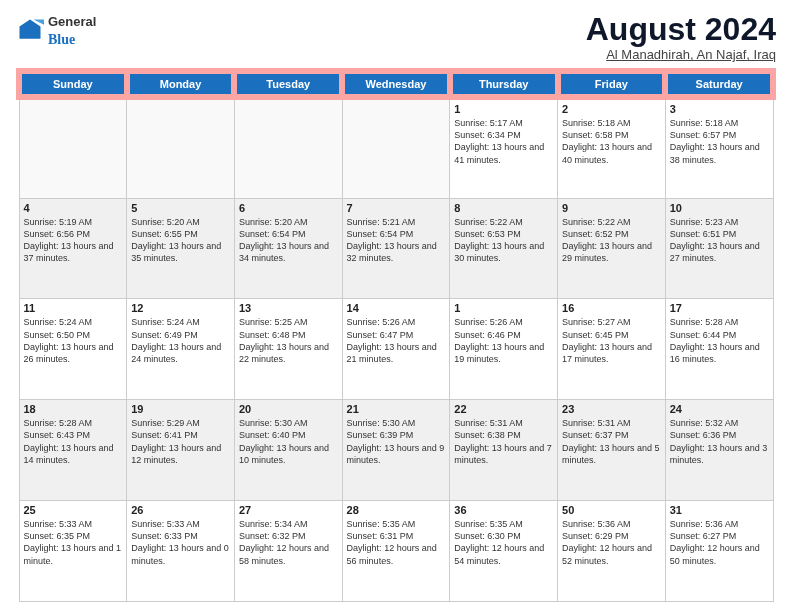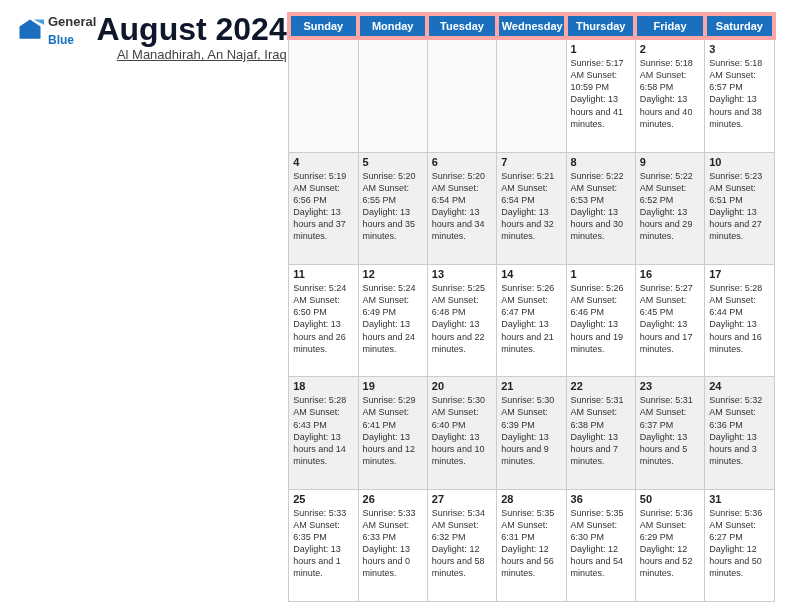"General" .page { flex-direction: row -> column }
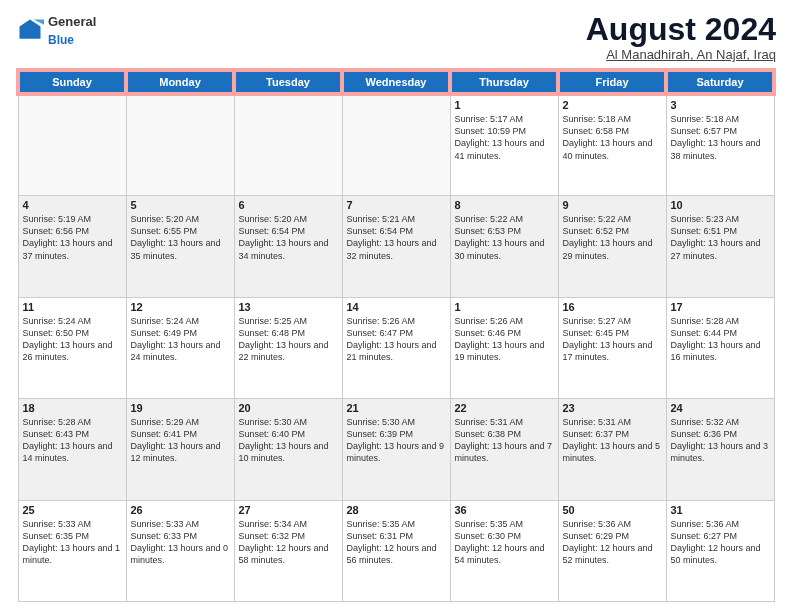"Blue" .logo-text-blue { font-family: none -> Liberation Serif, serif; font-size: 12px -> 14px }
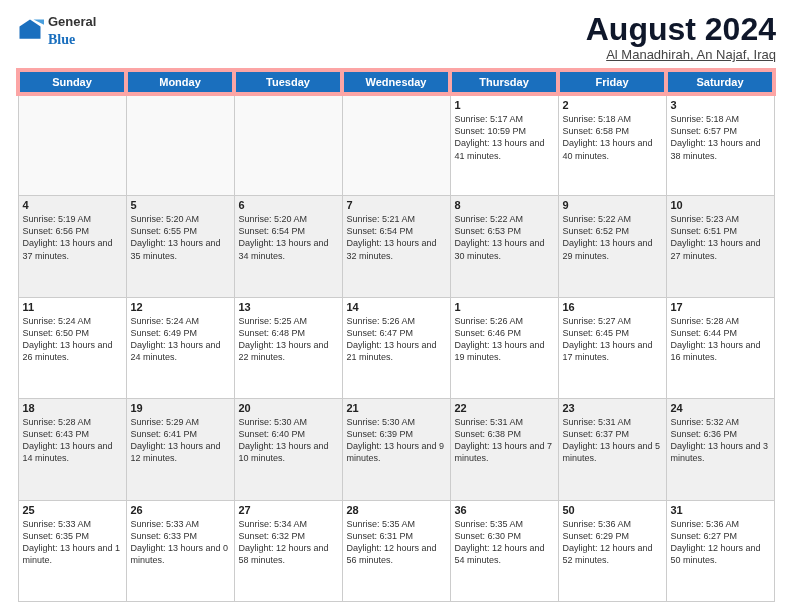"Sunday" .calendar th { border: 4px solid #fca5a5 -> 6px solid #fca5a5 }
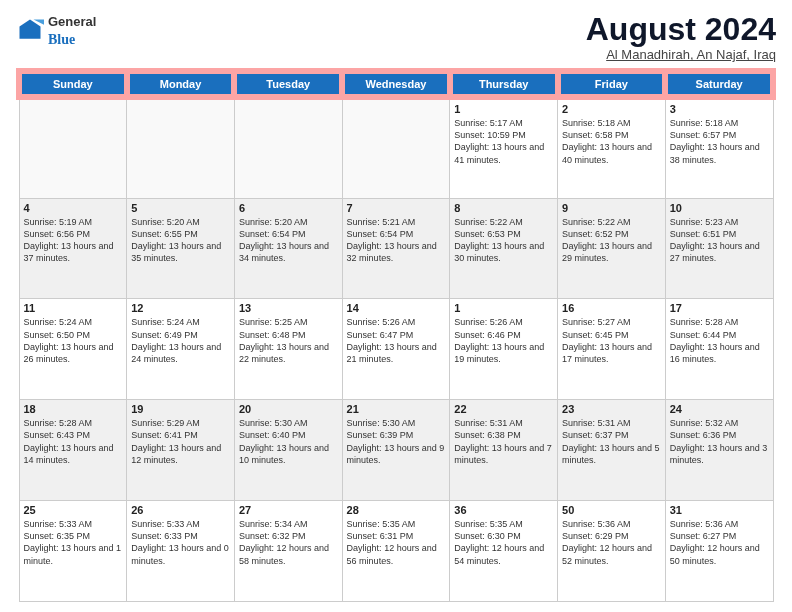"Sunrise: 5:17 AM Sunset: 10:59" div.cell-text { text: 10:59 -> 6:34 }
